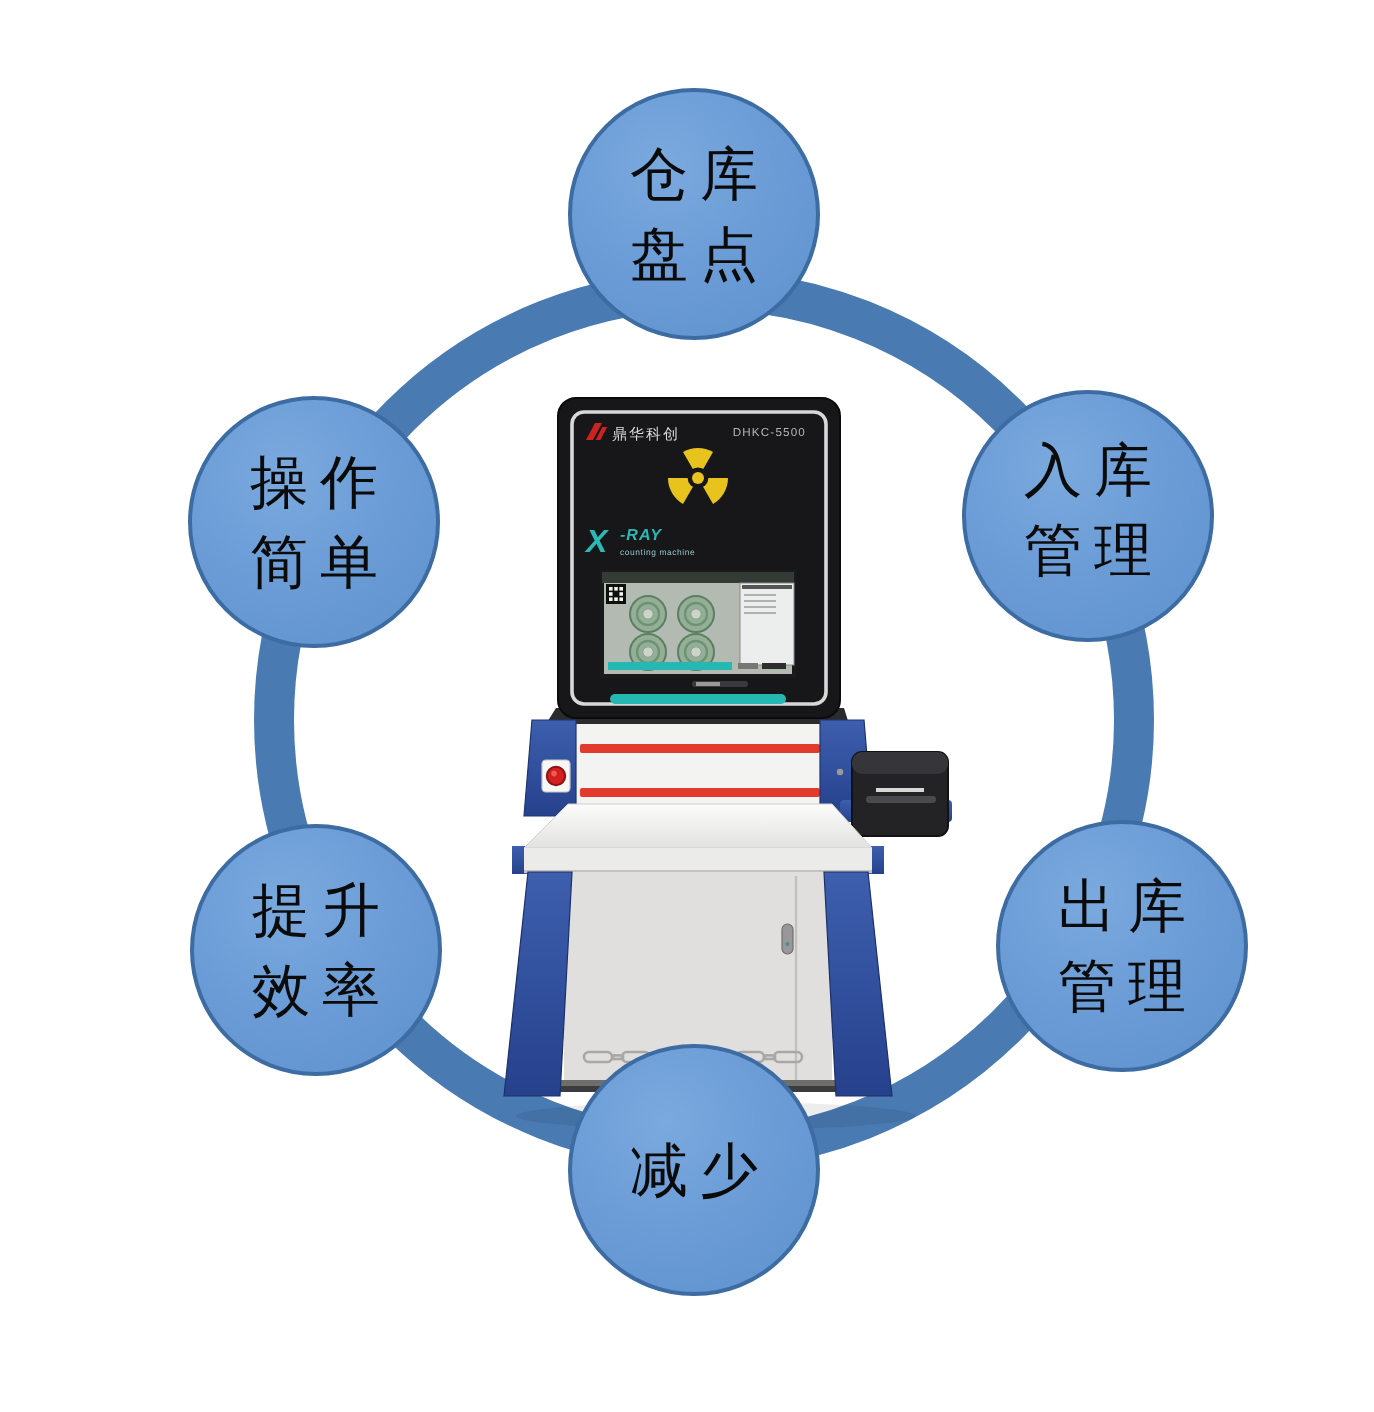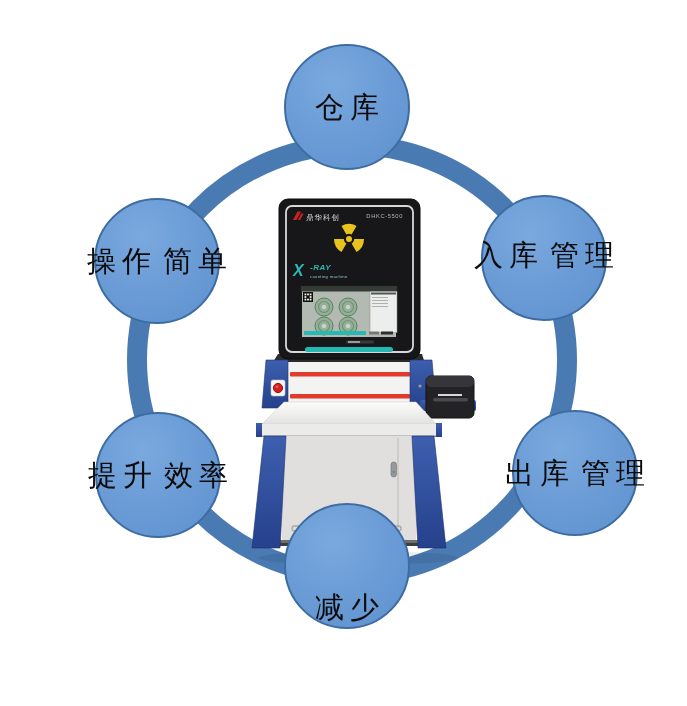"仓库" .bubble { flex-direction: row -> column }
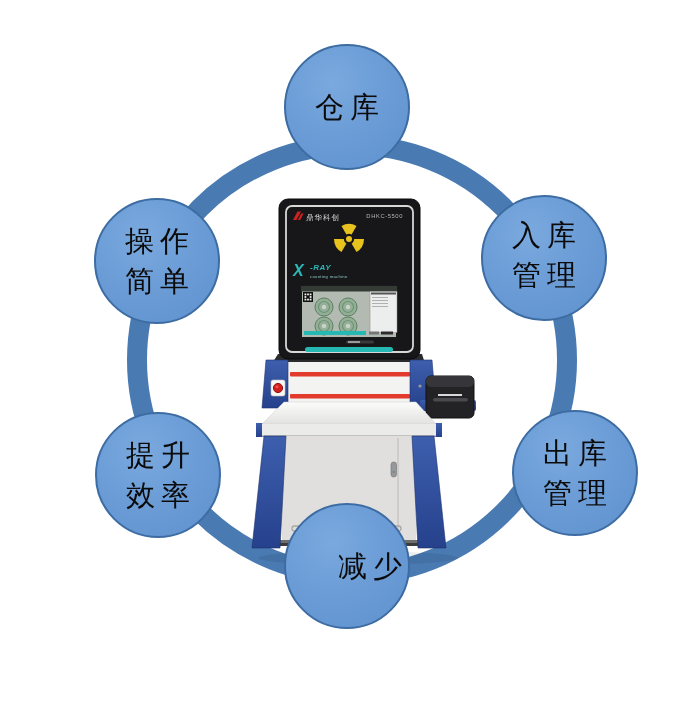"盘点" span { html: none -> <span>盘点</span> }
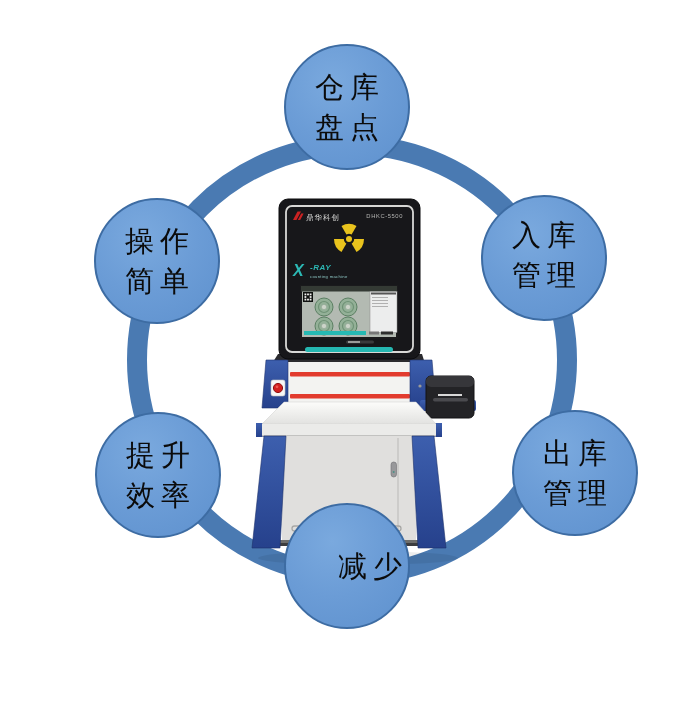"出库" #bubble-bottom-right { left: 512px -> 498px }
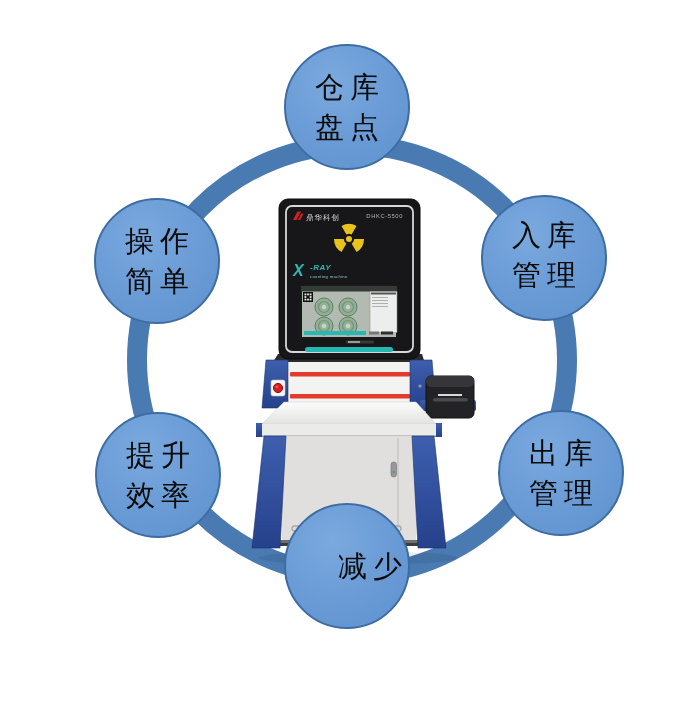"减少" #bubble-bottom { align-items: flex-end -> none; top: 503px -> 522px }
